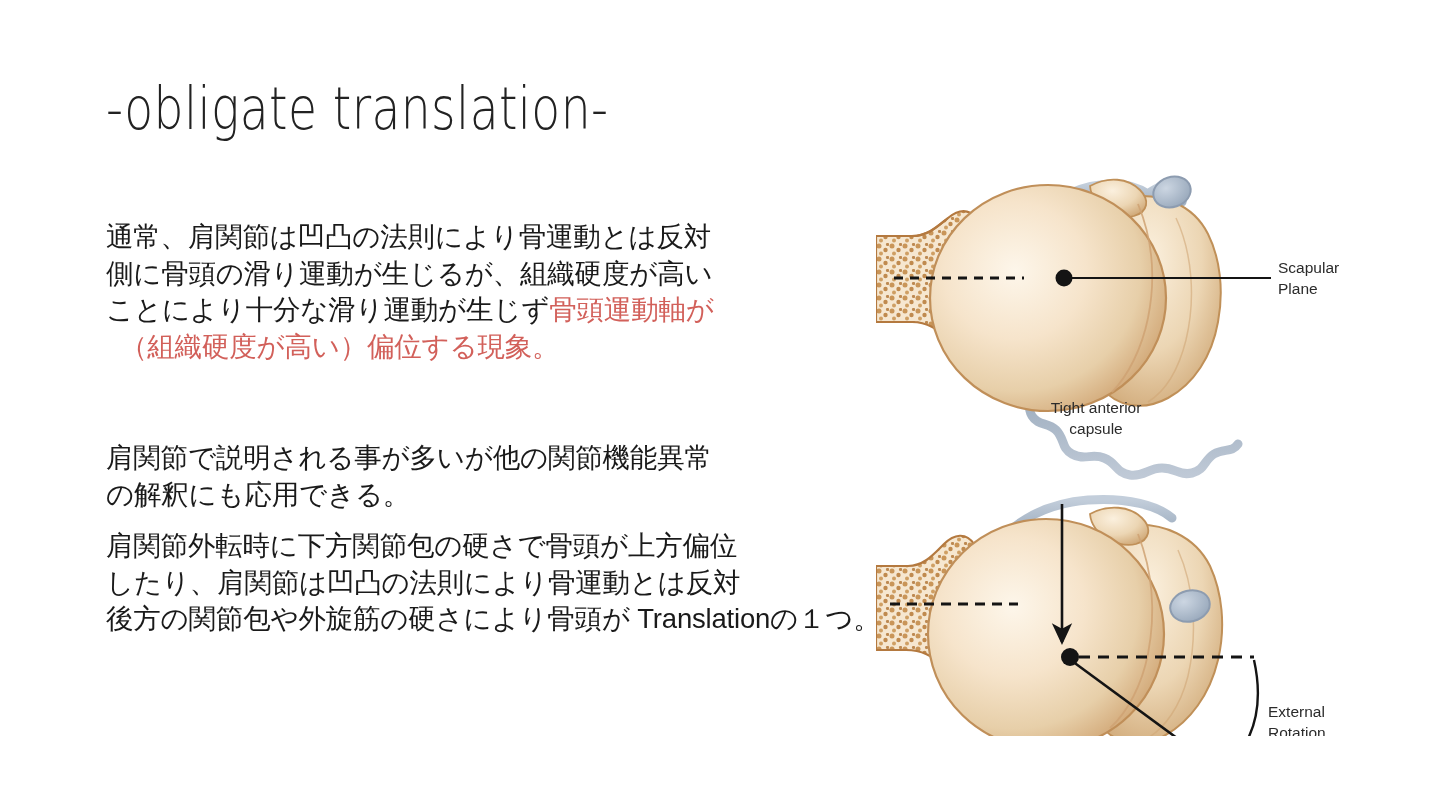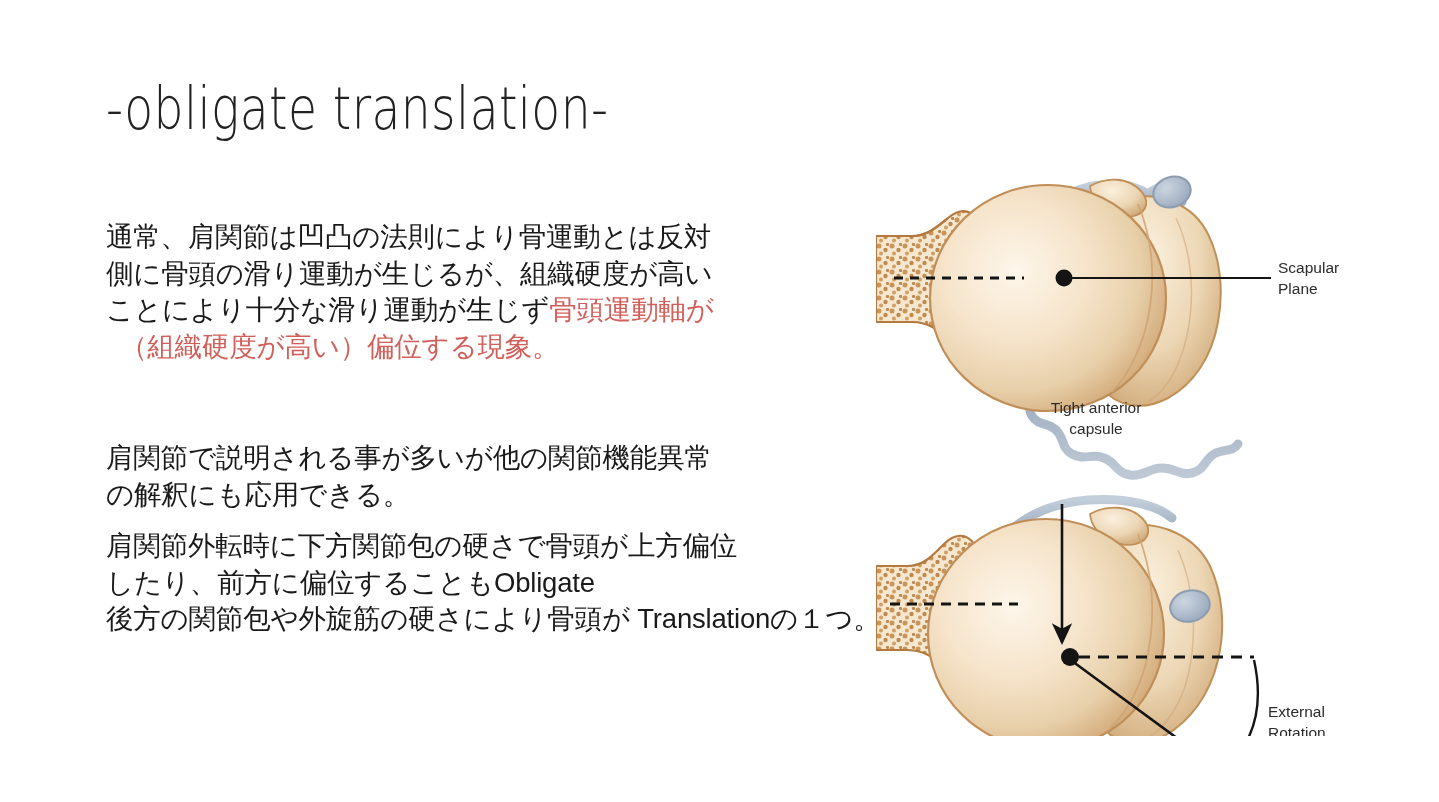"したり、前方に偏位することもObligate" span { text: 前方に偏位することもObligate -> 肩関節は凹凸の法則により骨運動とは反対 }
